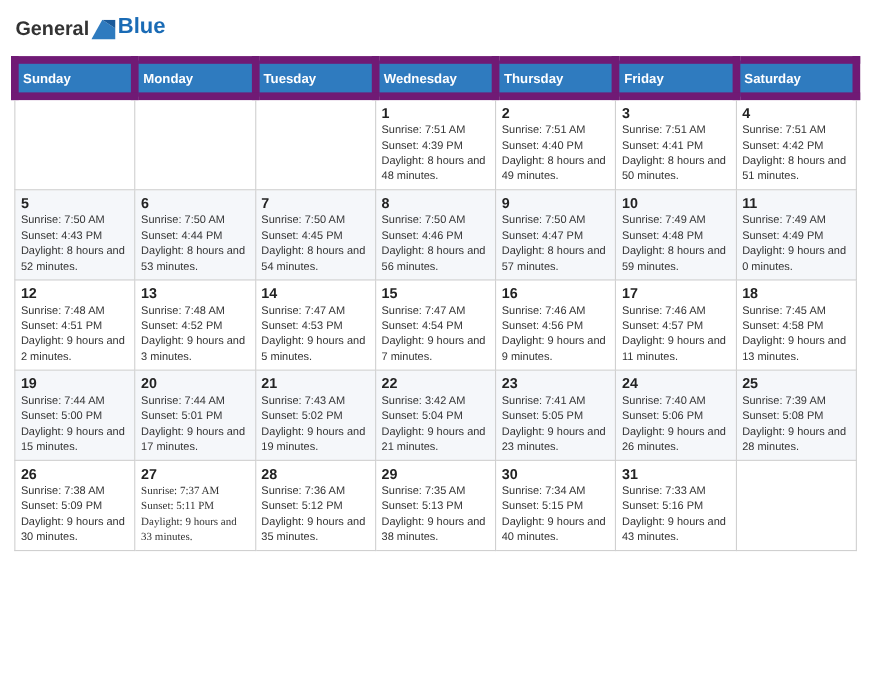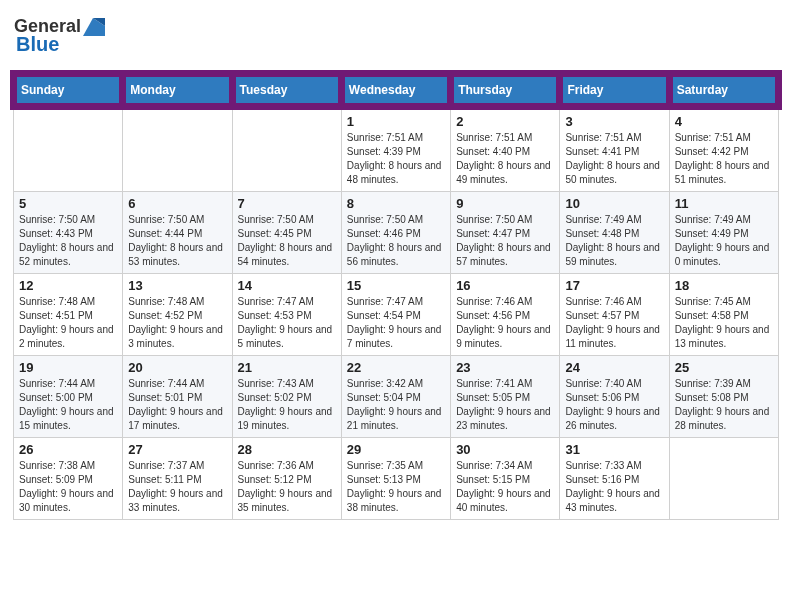"General" div { align-items: flex-start -> center; flex-direction: column -> row }
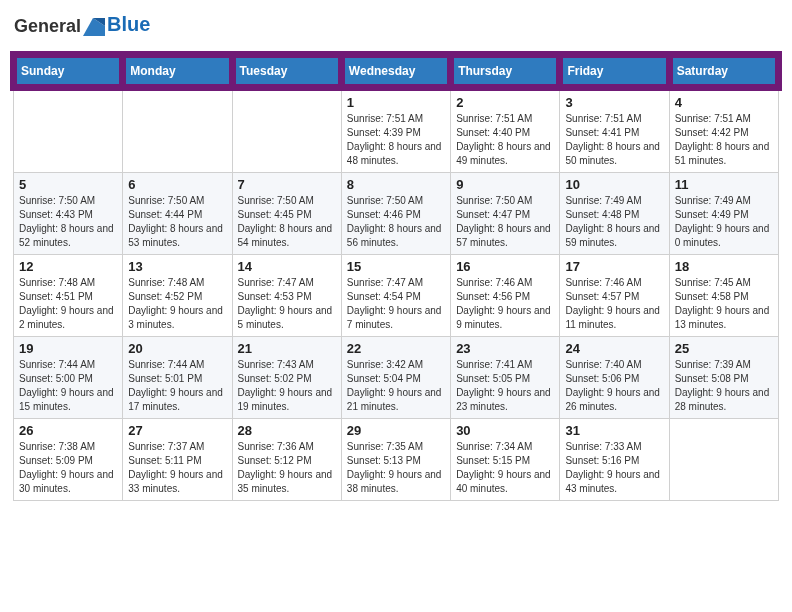"Sunrise: 7:37 AM" div.day-info { font-family: none -> Liberation Serif, serif }
